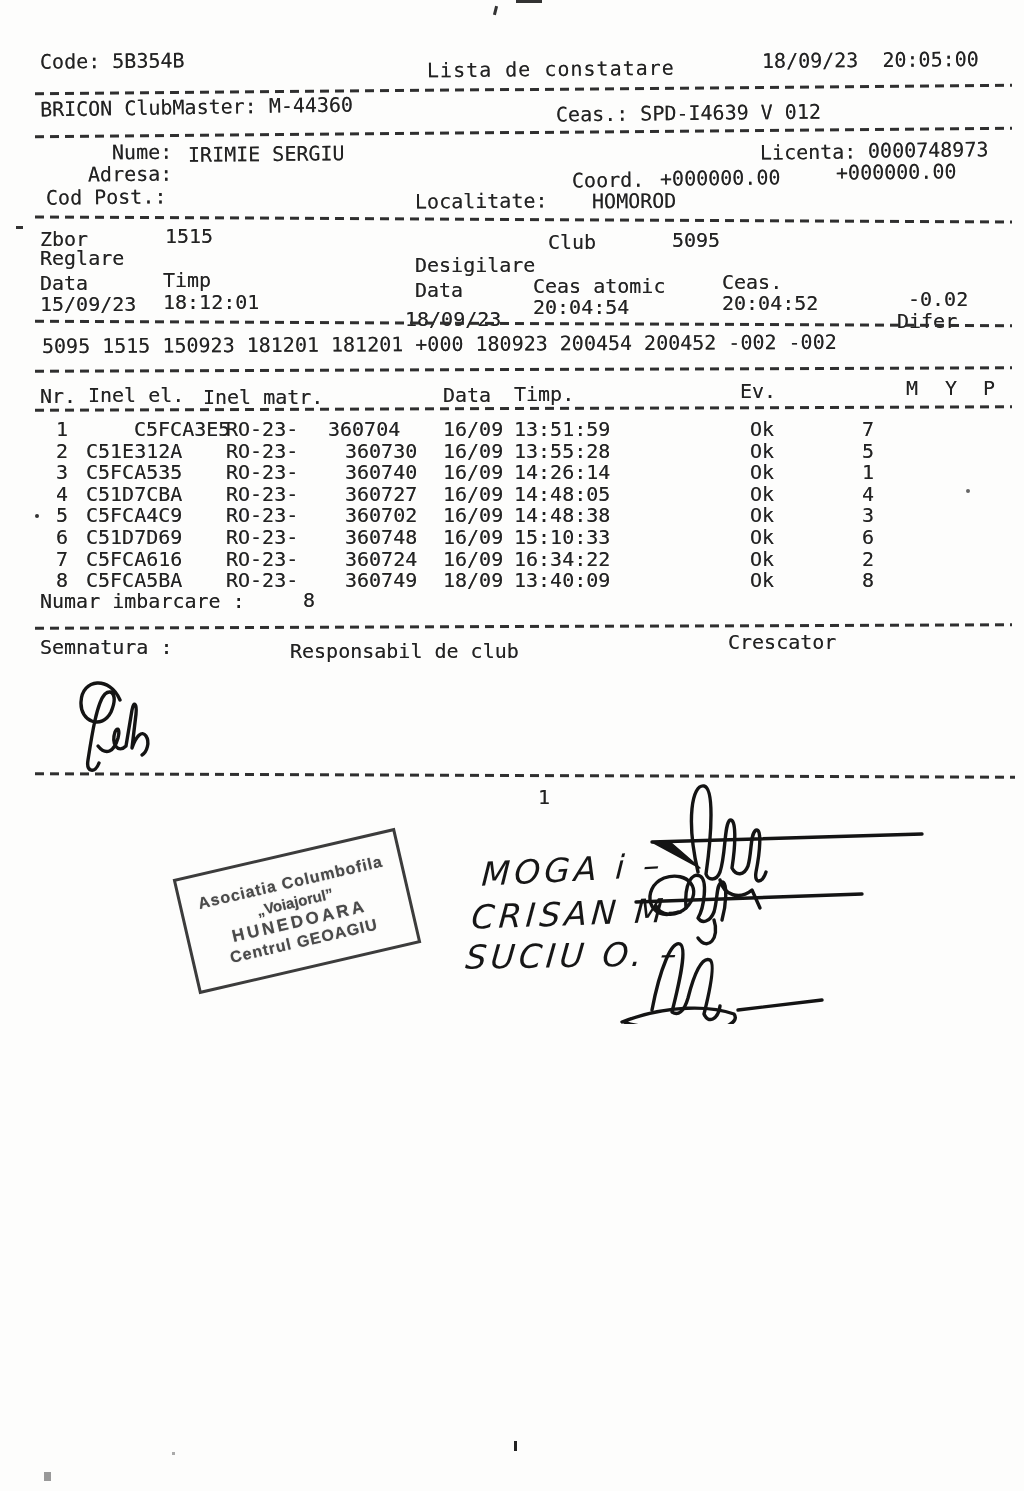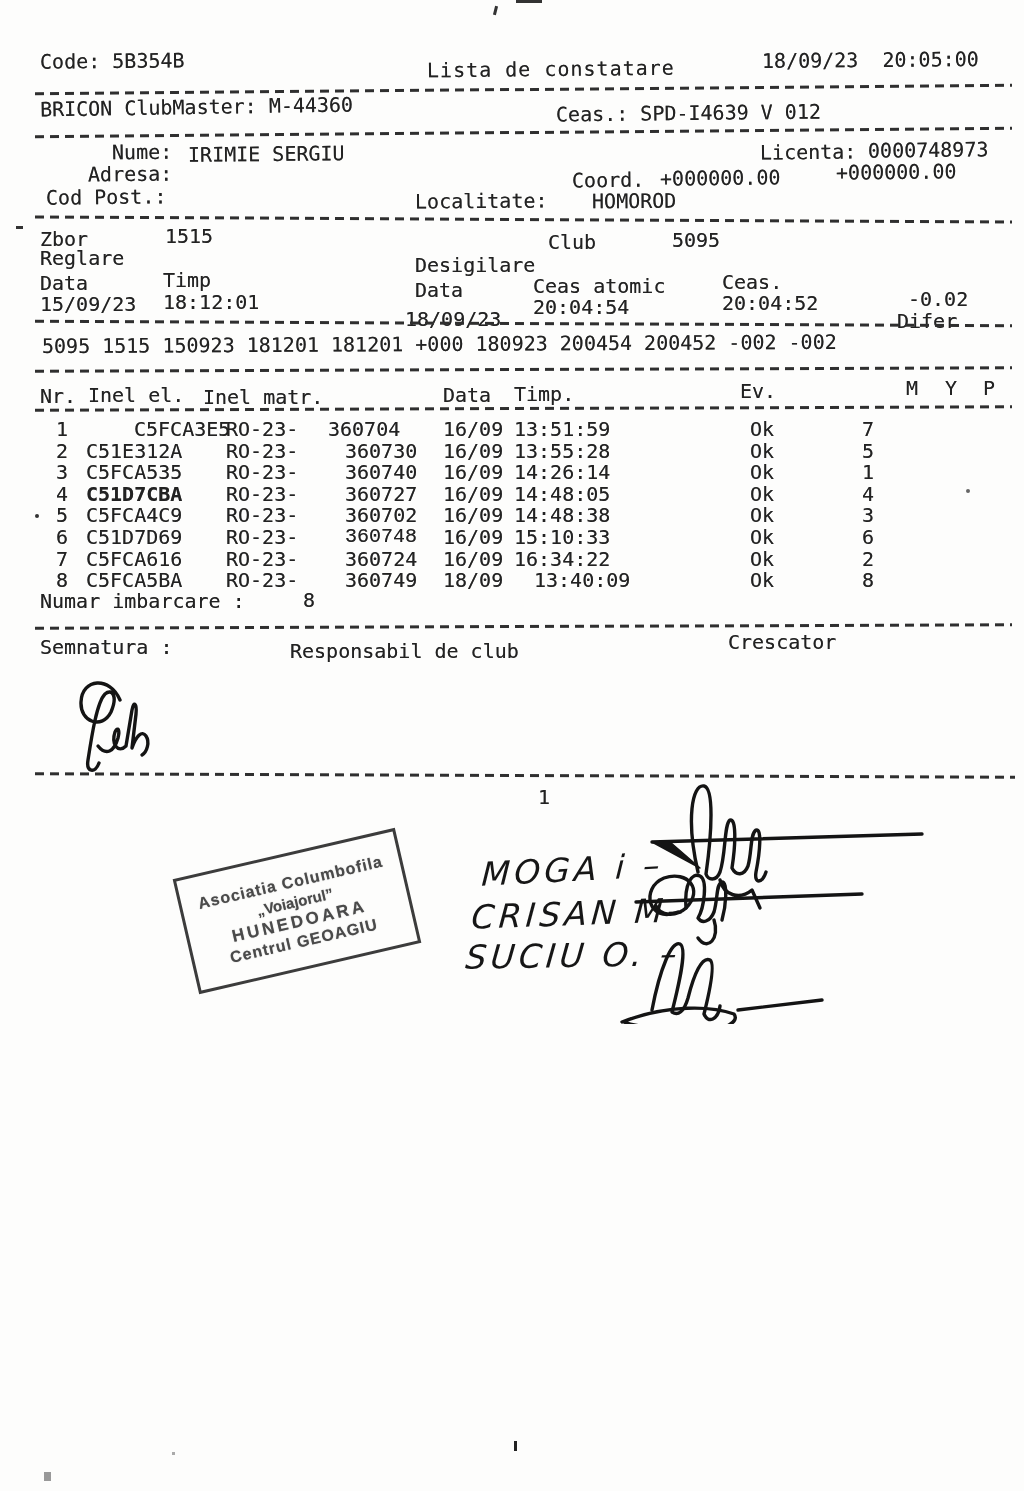"C51D7CBA" span { font-weight: bold -> none }
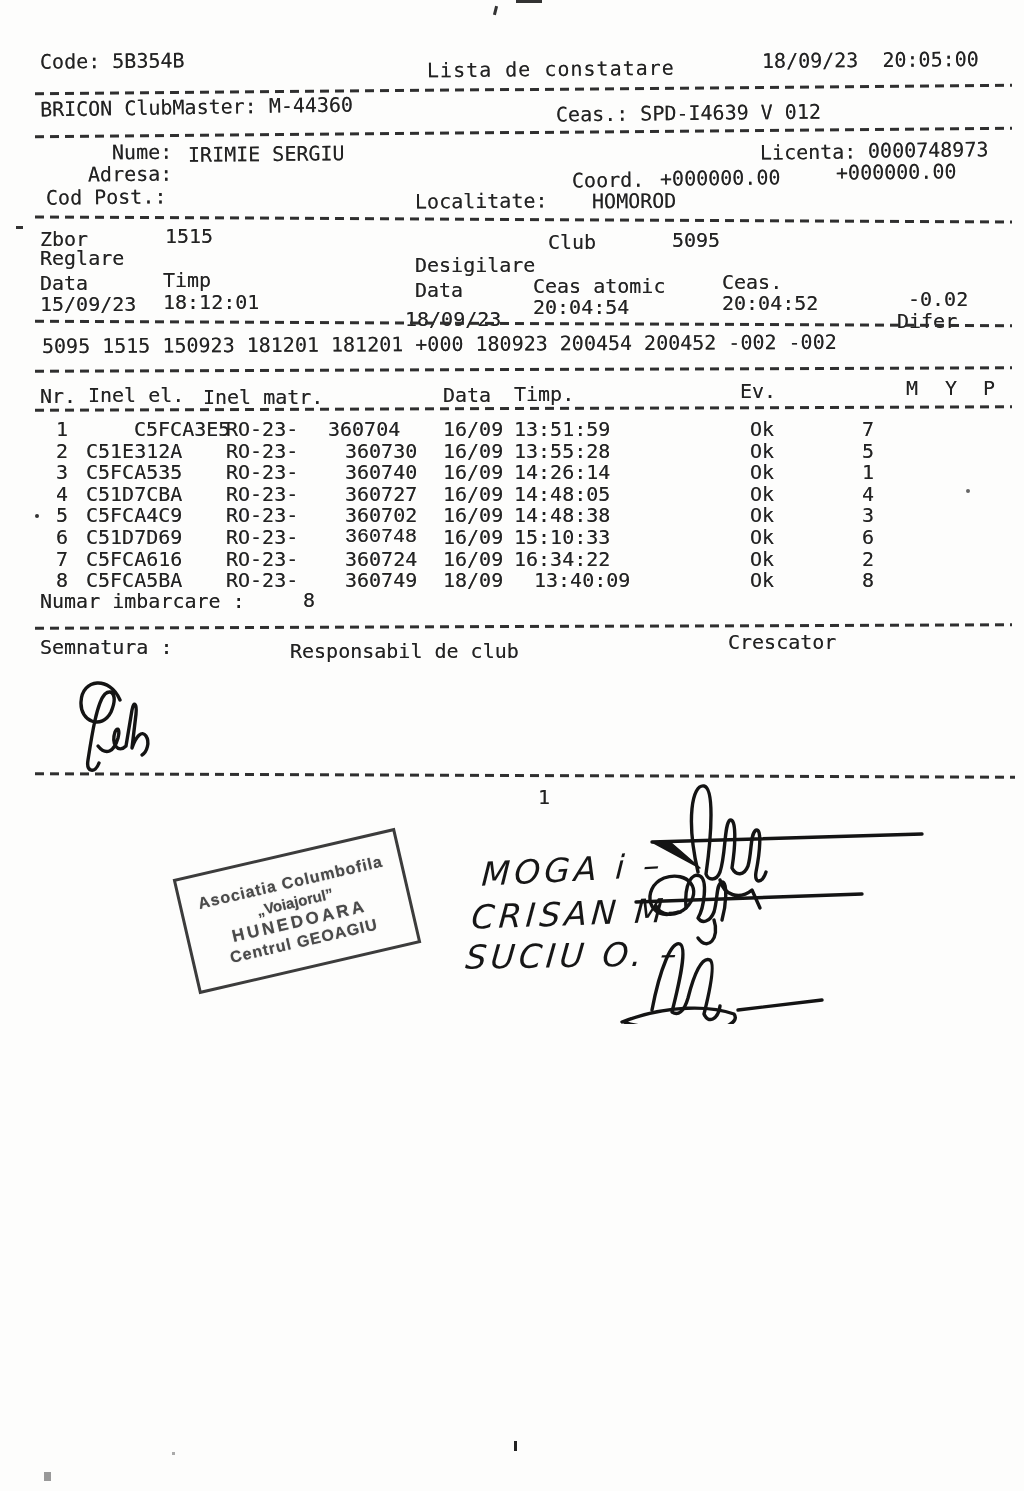"360748" span { font-family: Liberation Mono, monospace -> none }
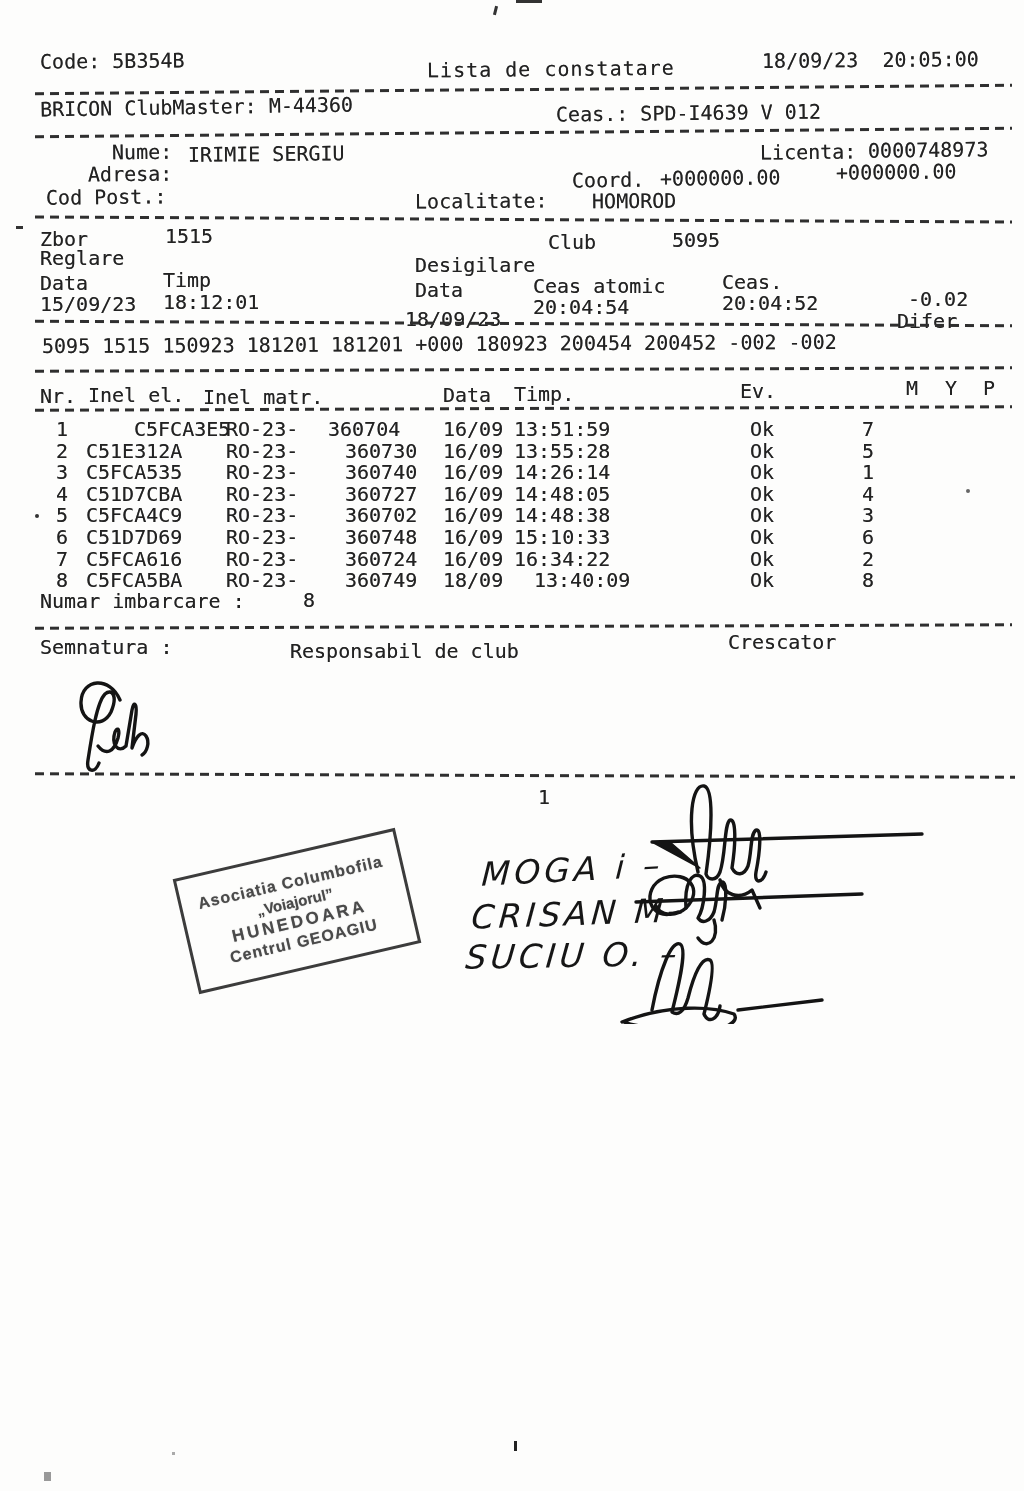"13:40:09" span { left: 534px -> 514px }
